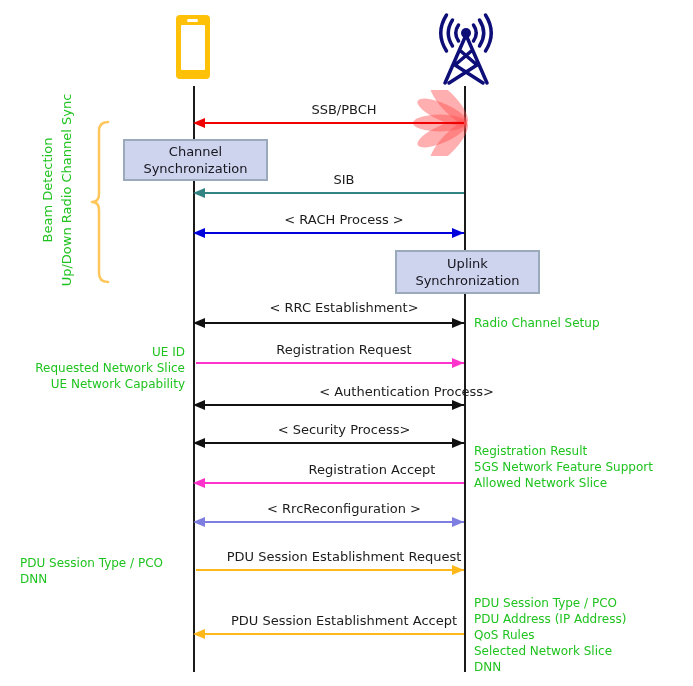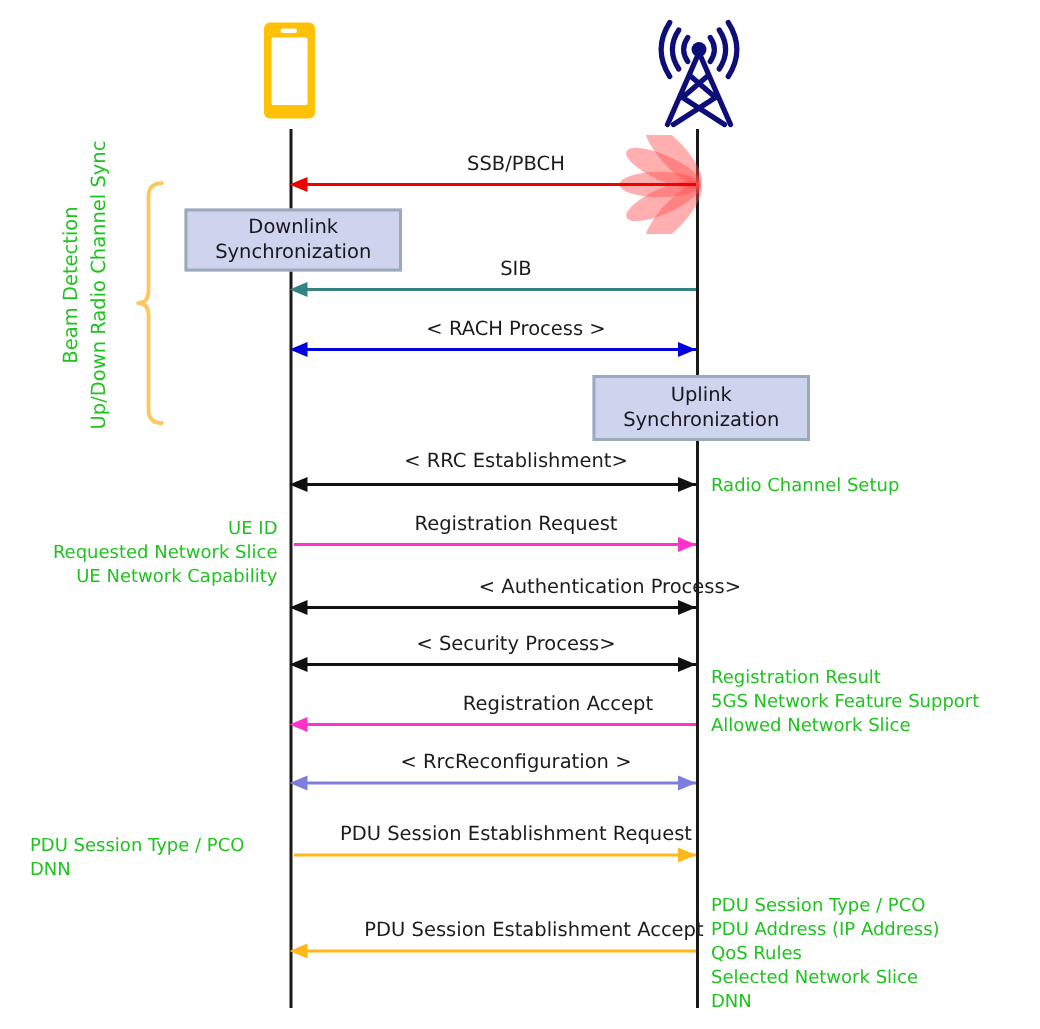"Downlink" div { text: Downlink -> Channel }
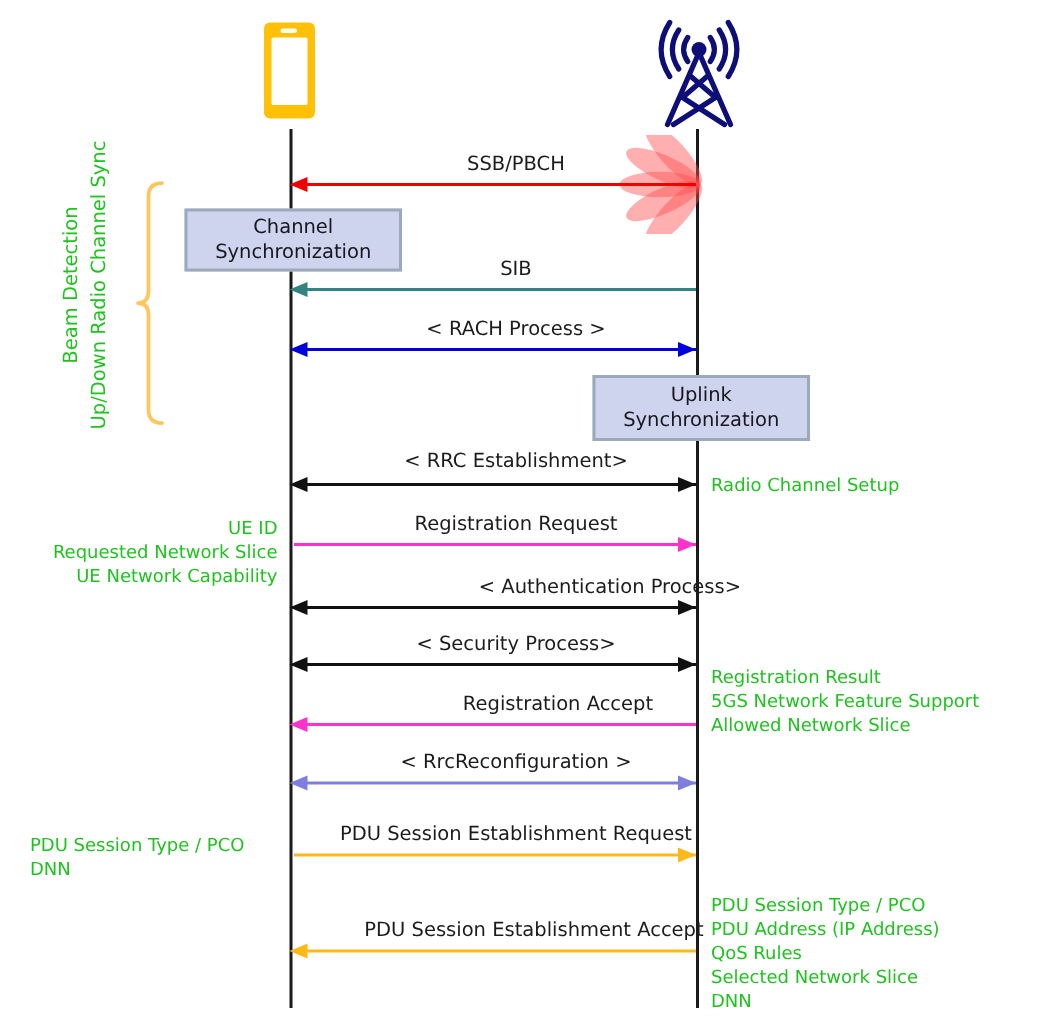"PDU Session Establishment Accept" div.msg-label { padding-left: 12px -> none }
